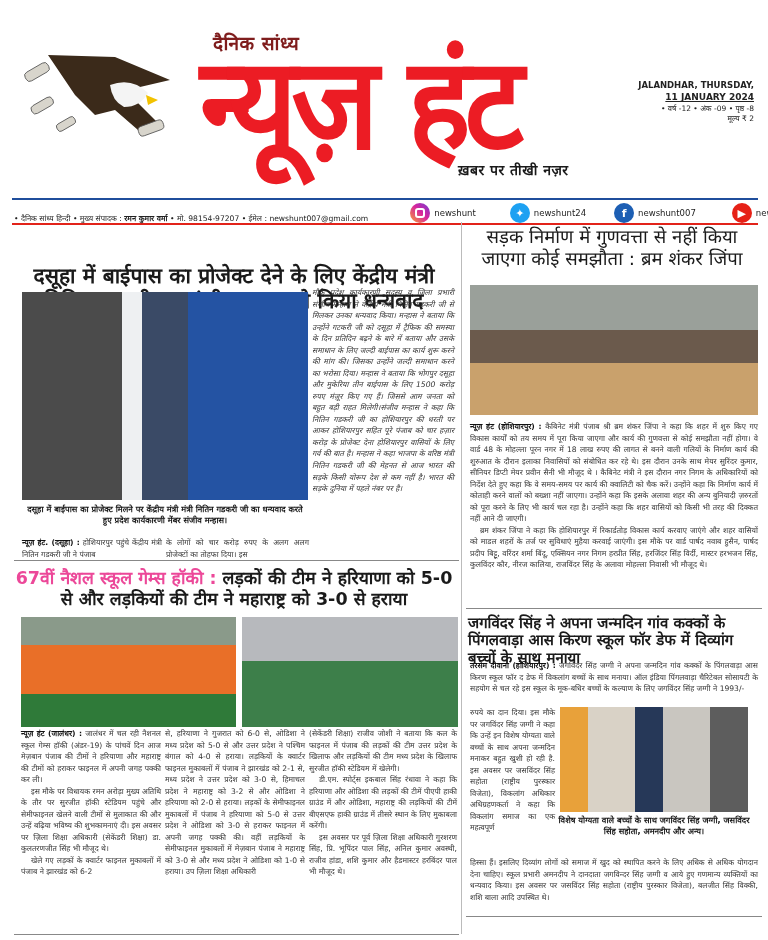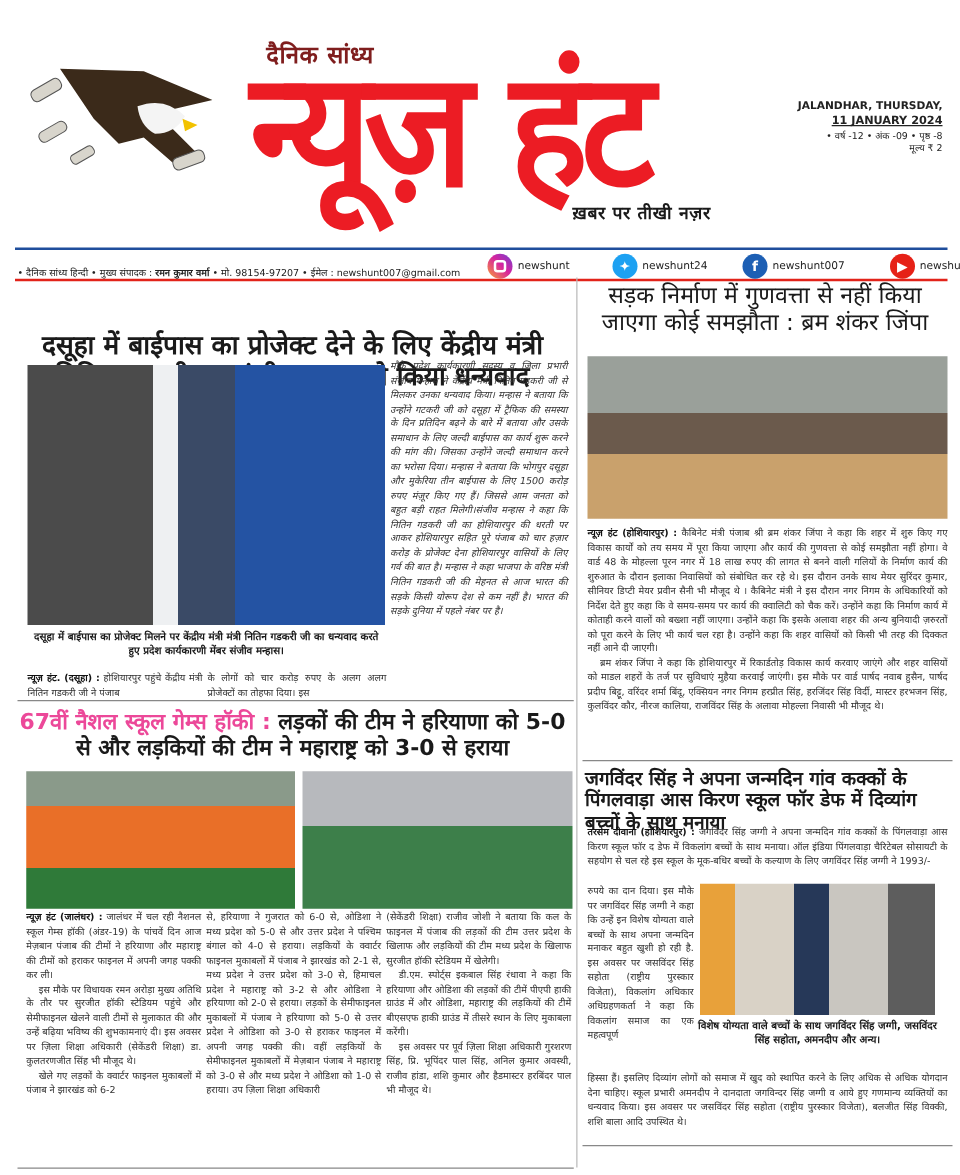"newshunt" .social { margin-left: 4px -> 24px }
